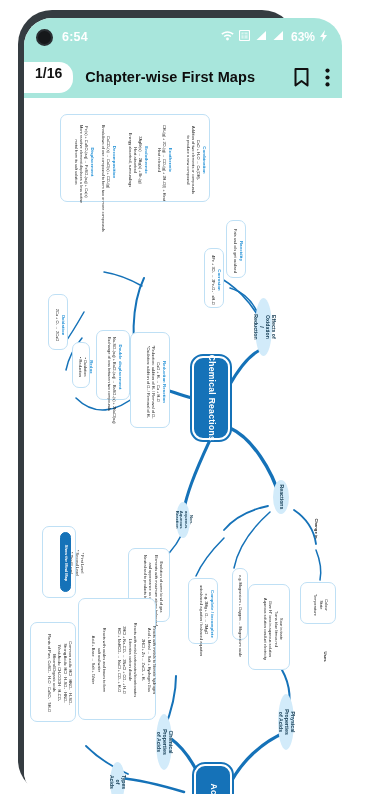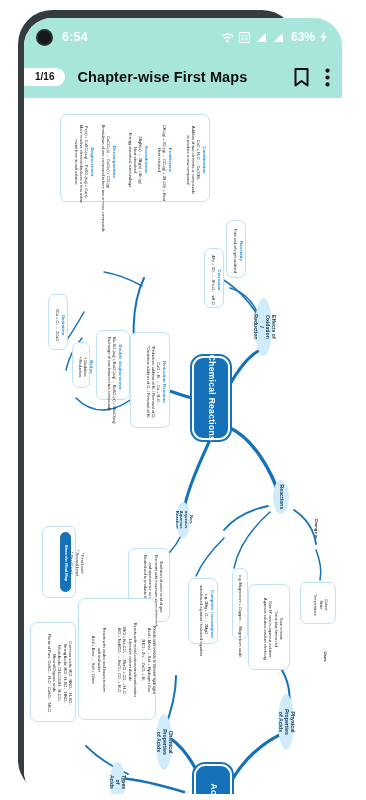"63%" #status-right { align-items: center -> flex-start }
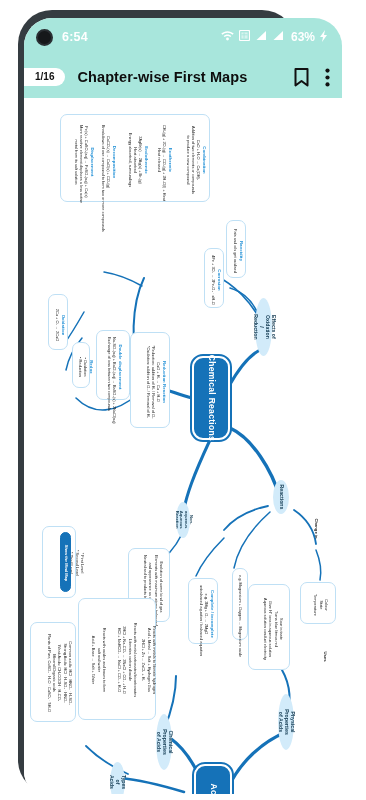"1/16" #page-badge { font-size: 10px -> 14px; padding: 3px 11px 4px 11px -> 3px 11px 12px 11px }
